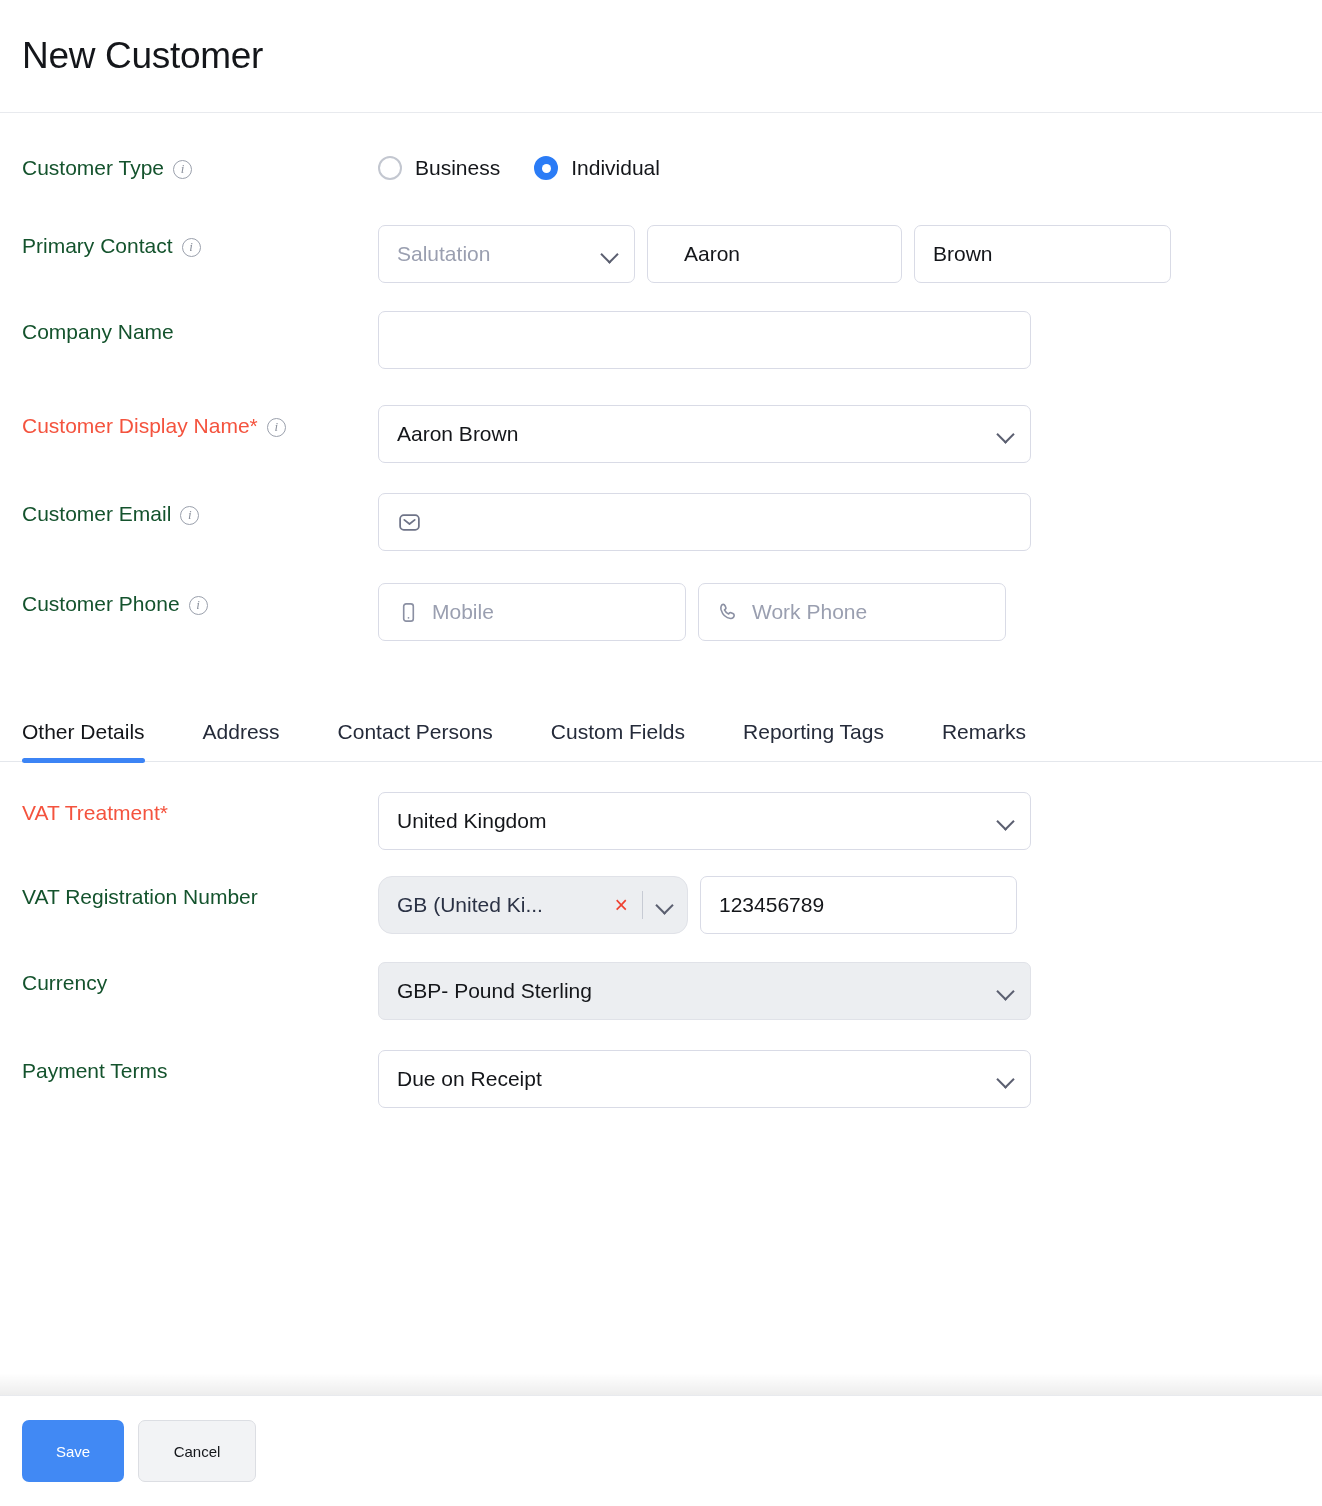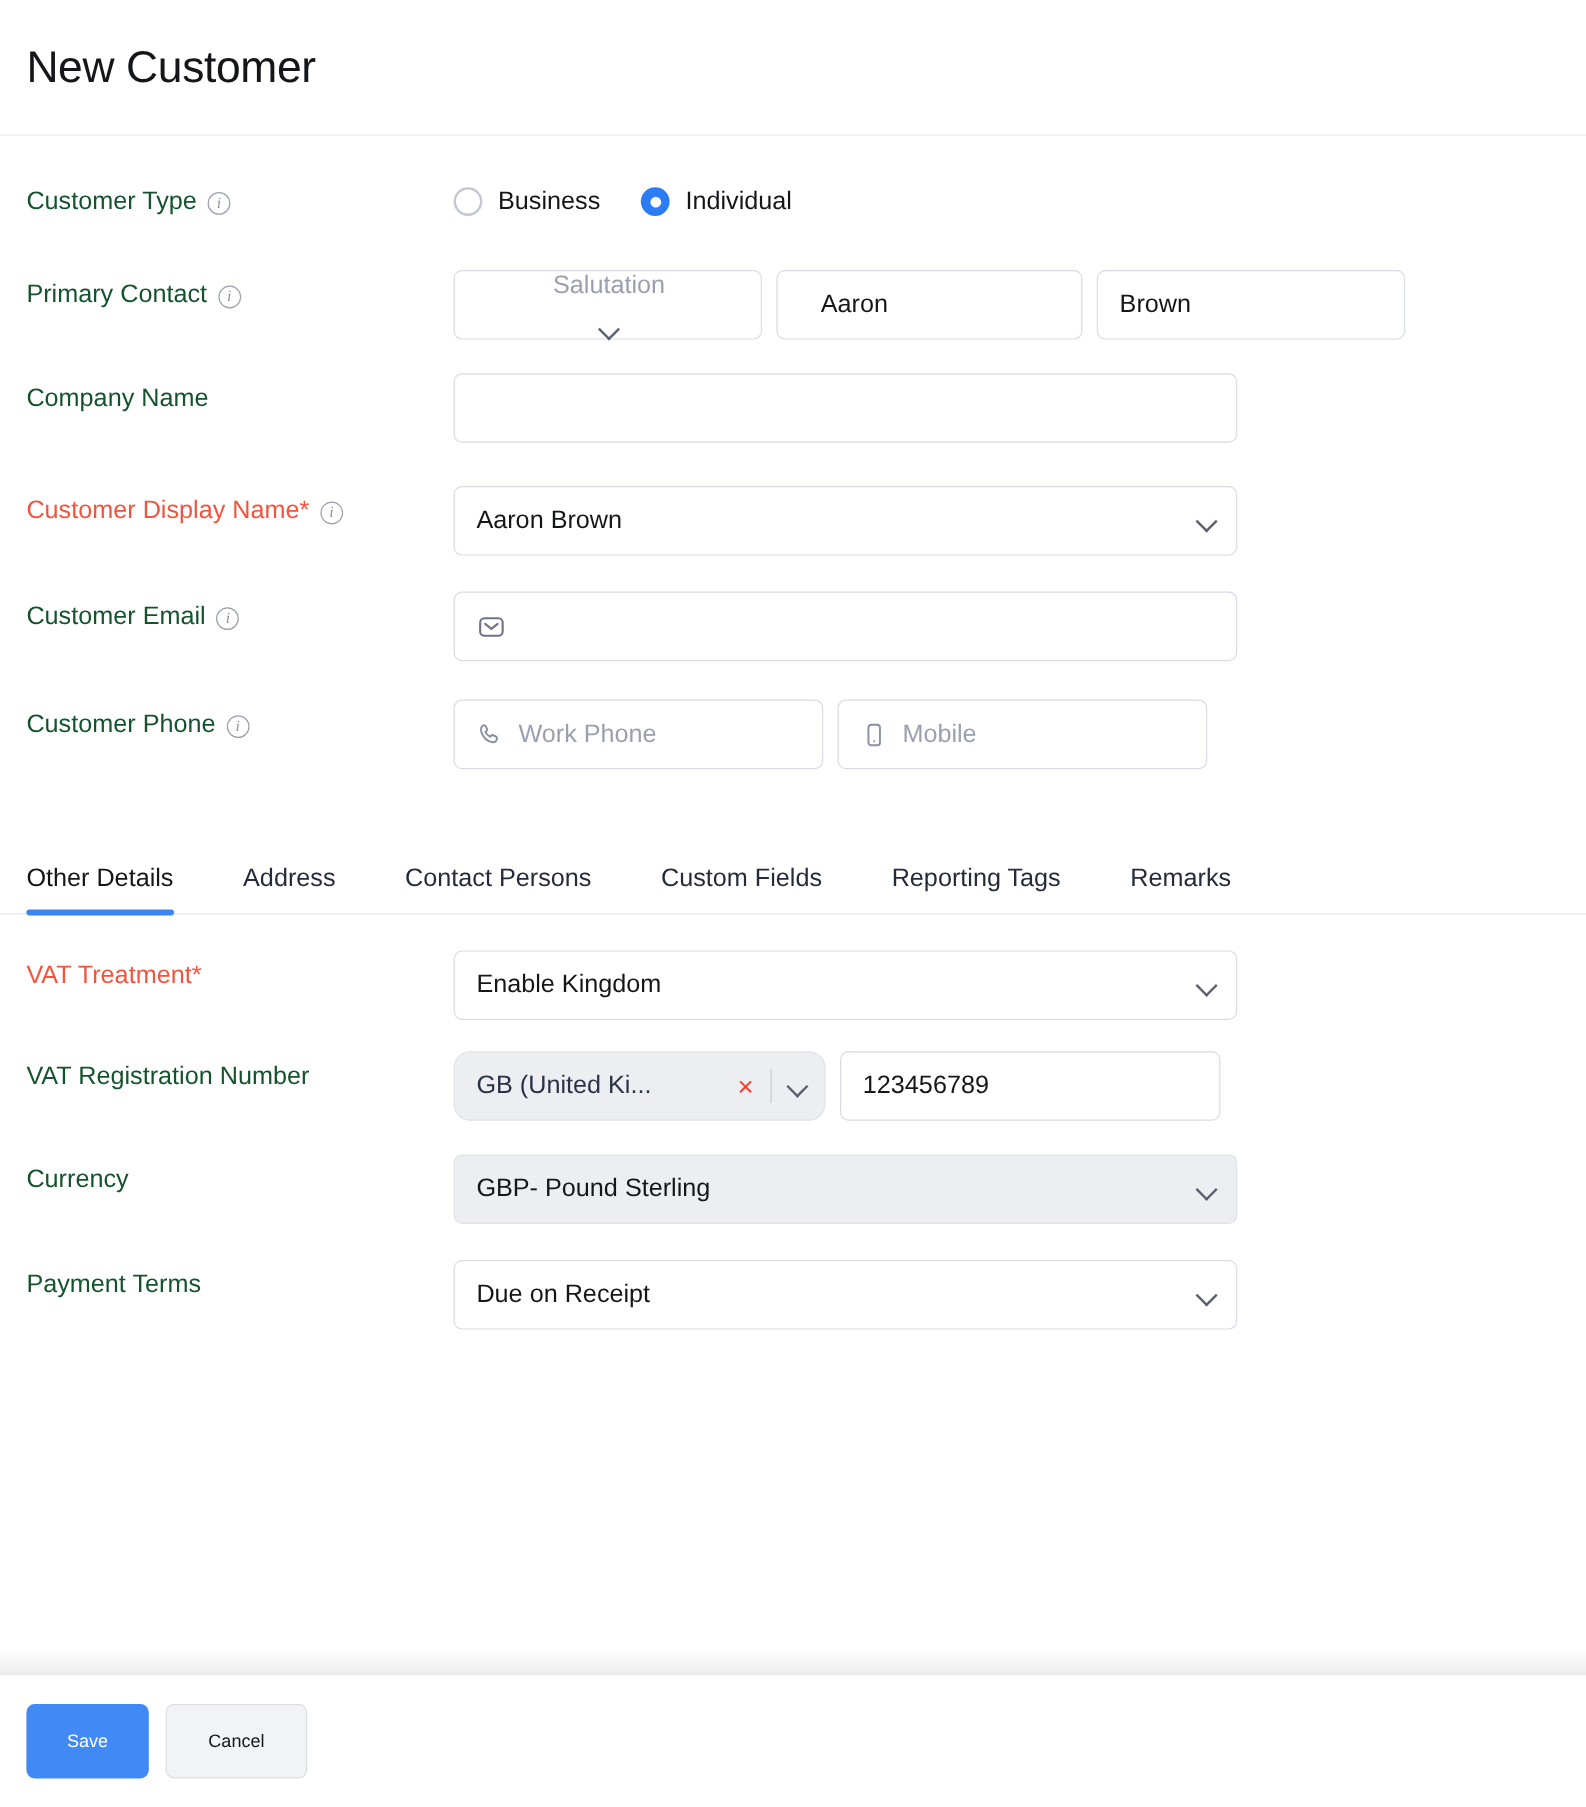"Salutation" .w-salutation { flex-direction: column -> none }
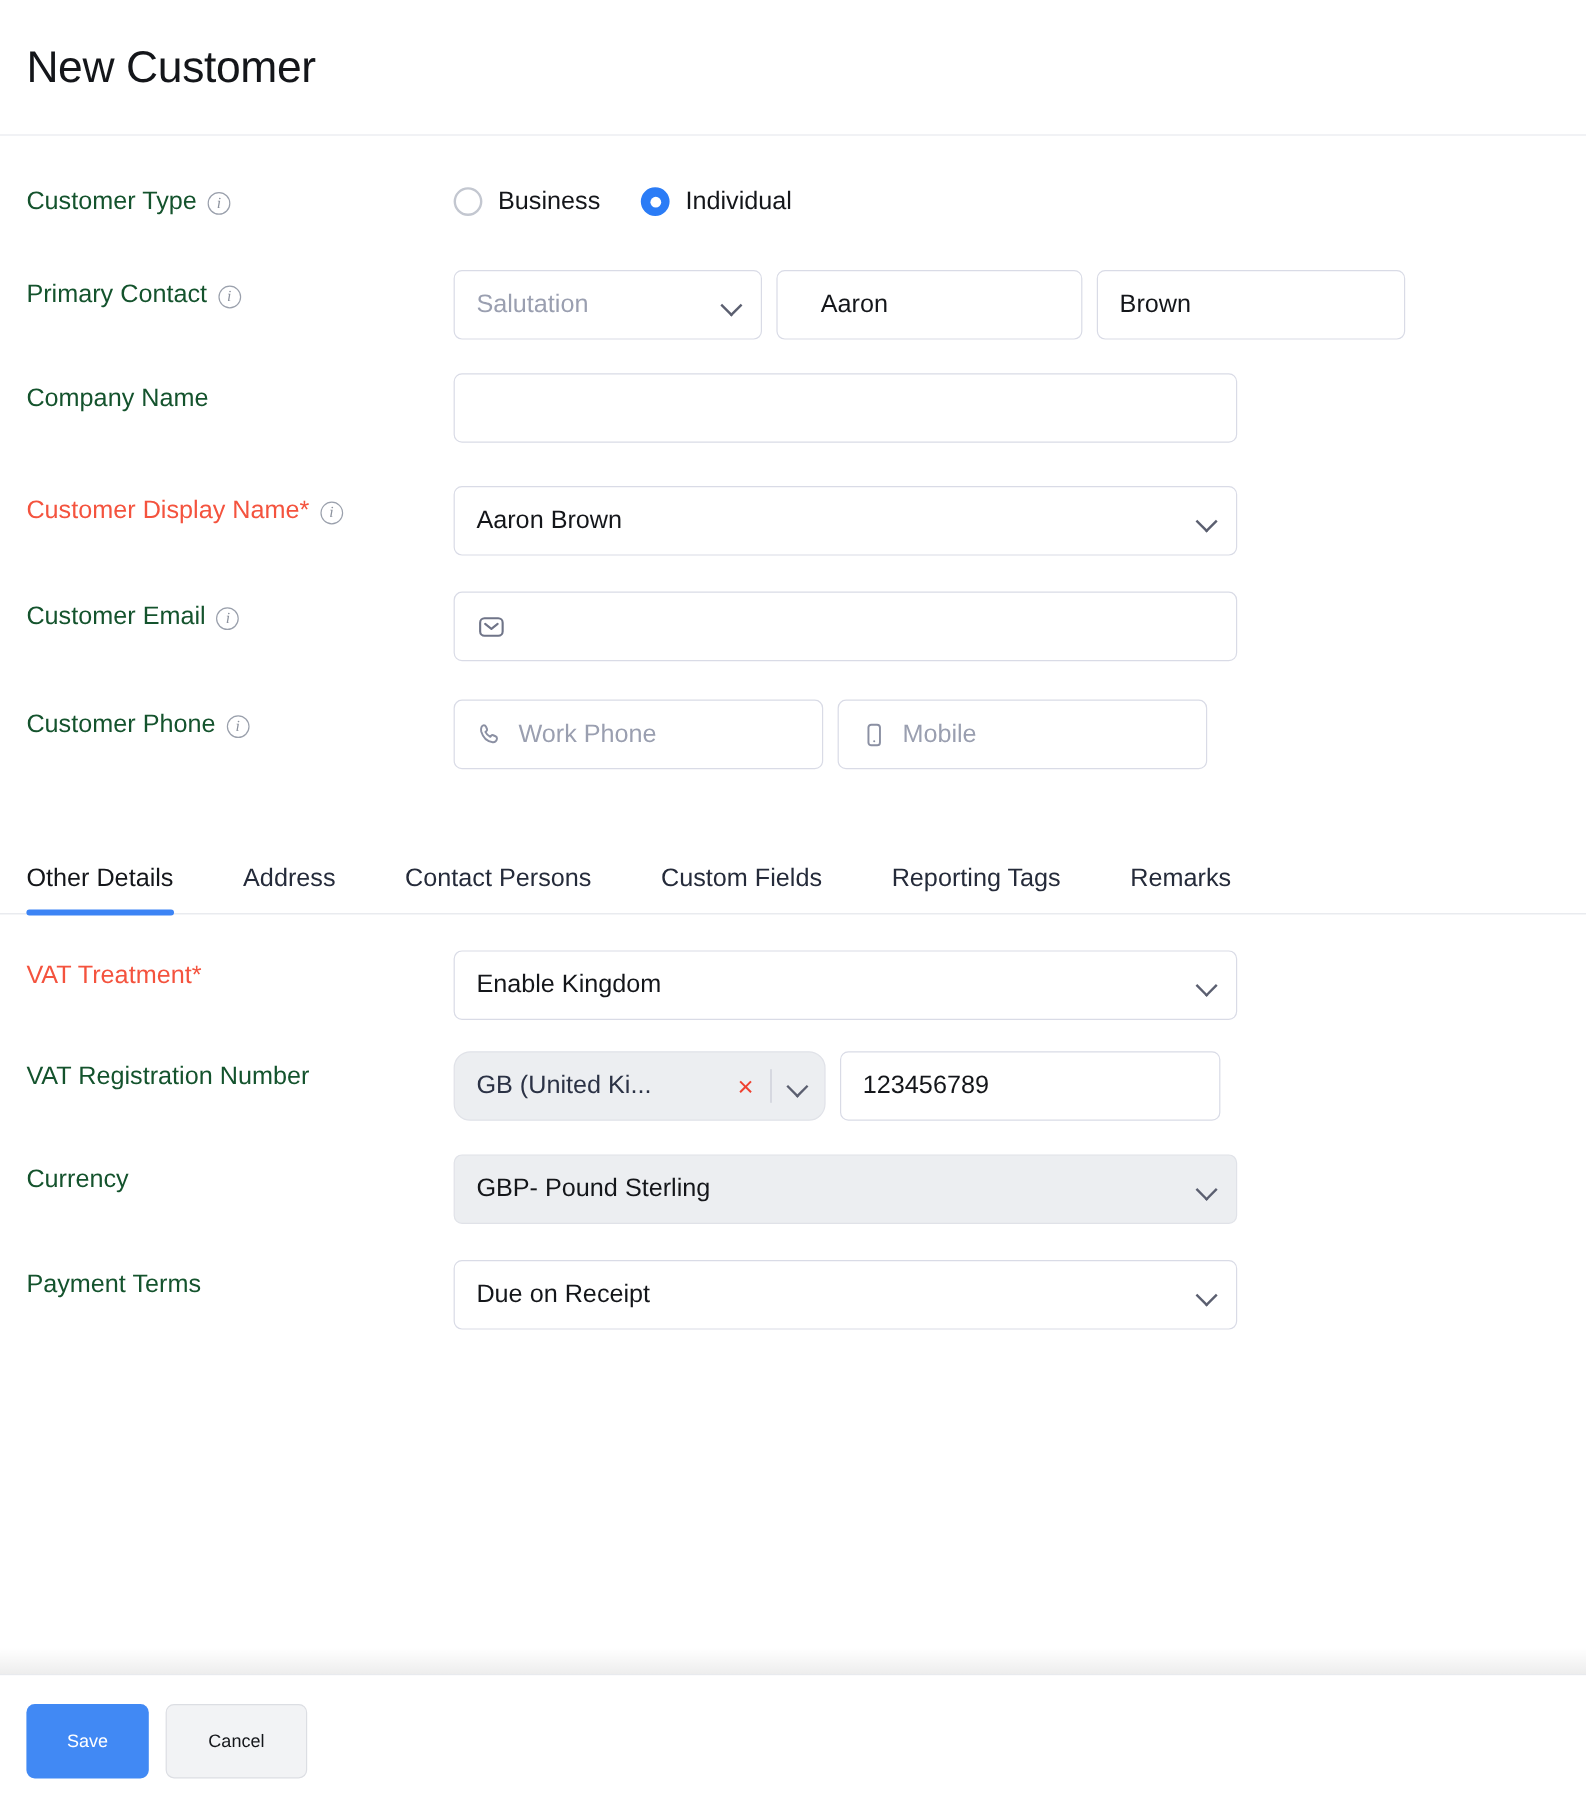"Work Phone" div.inp { order: before "Mobile" -> after "Mobile" }
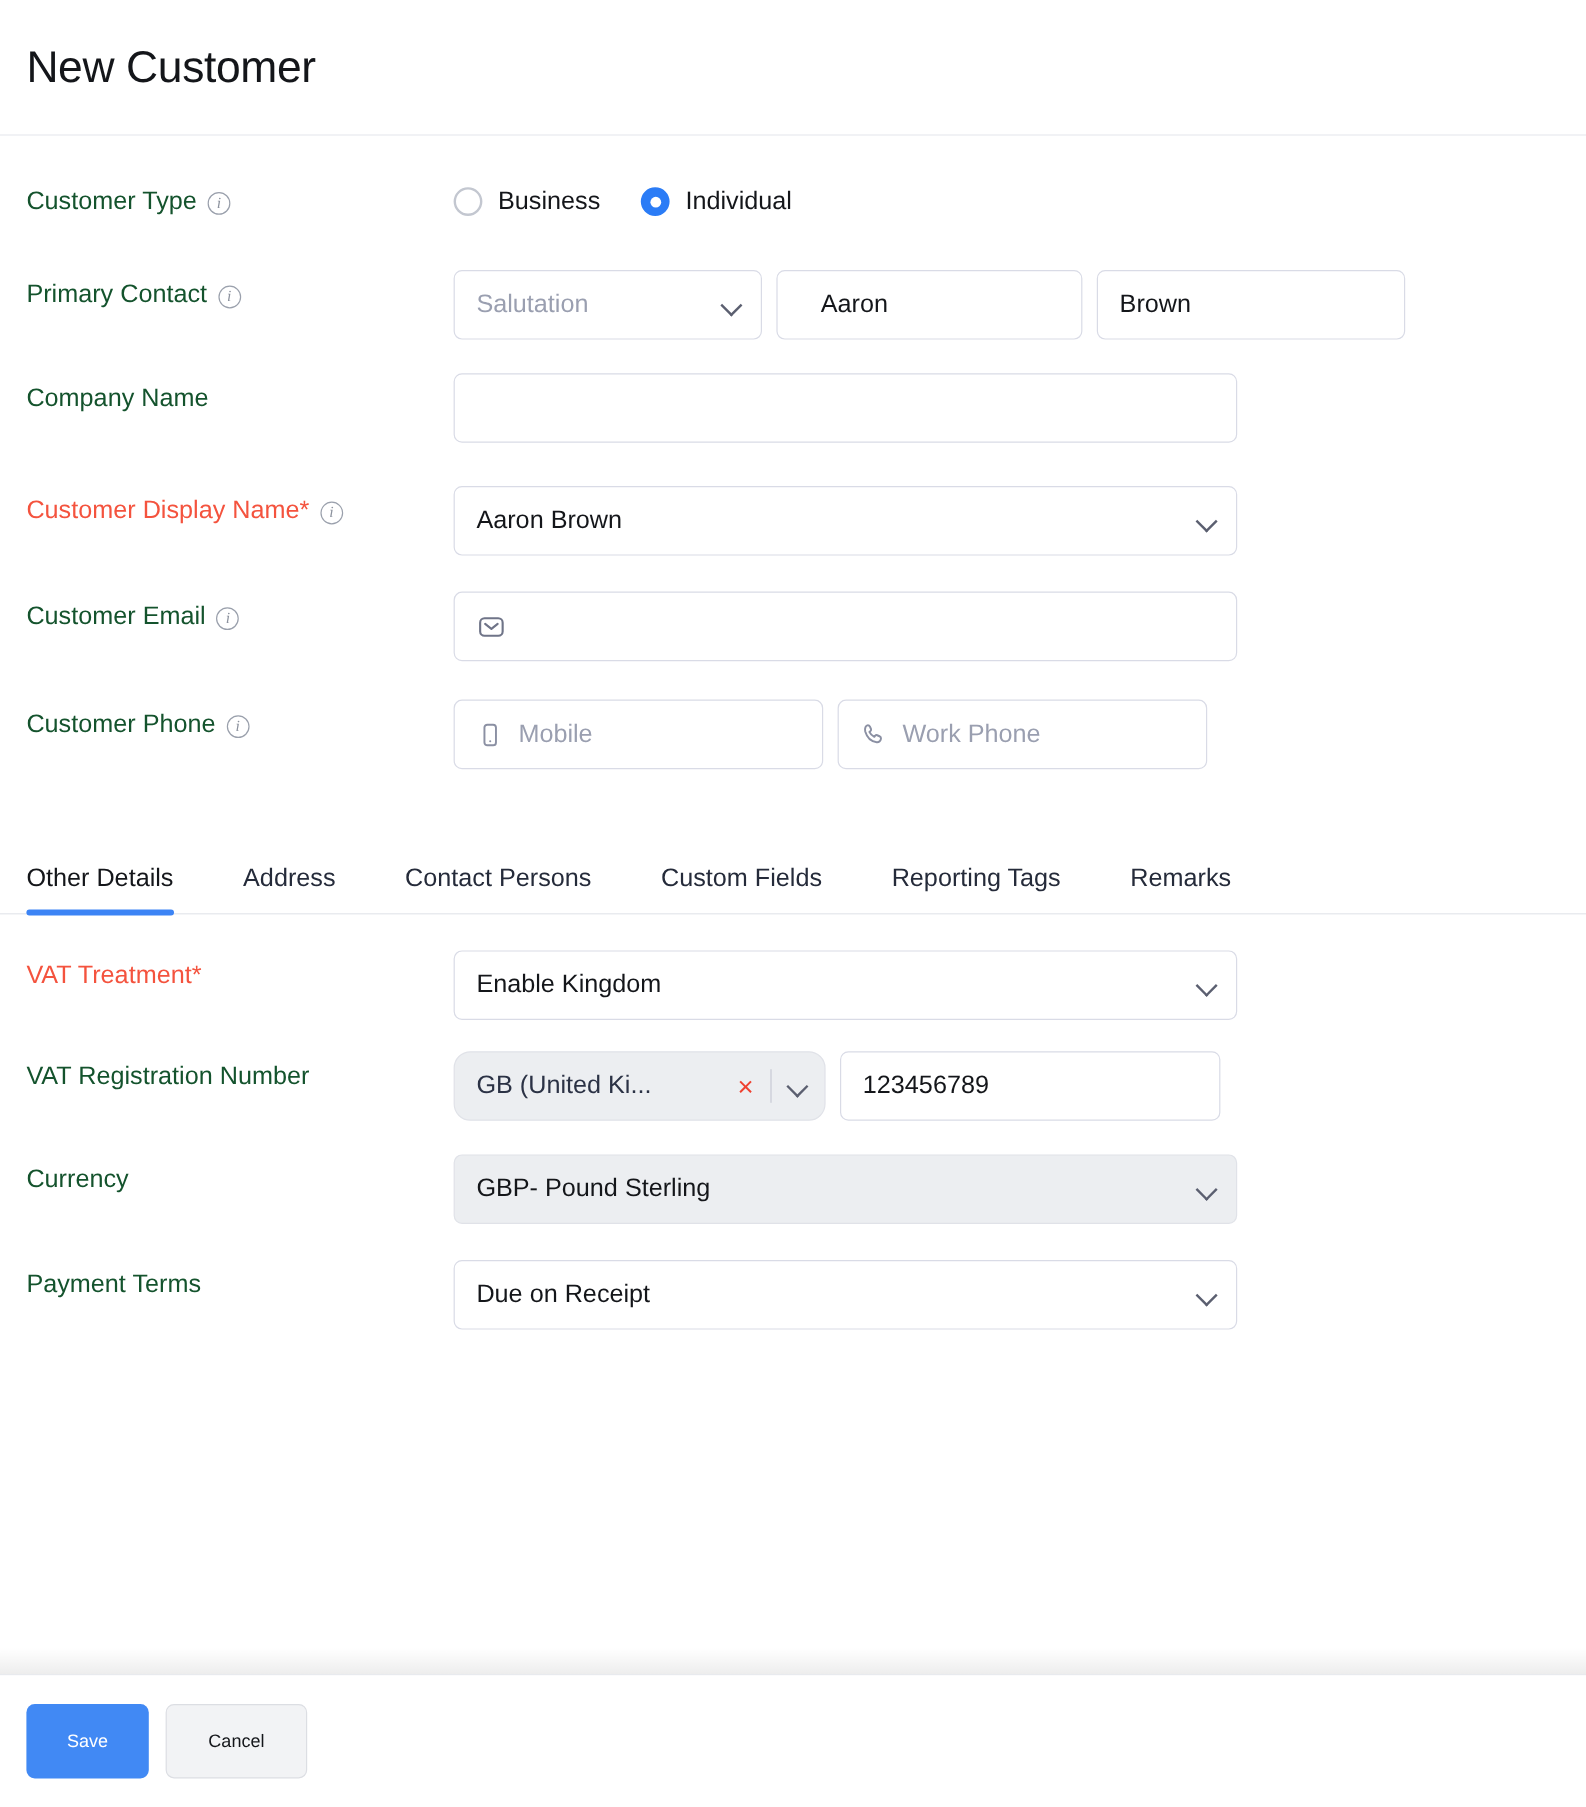"Enable Kingdom" span.val { text: Enable -> United }
